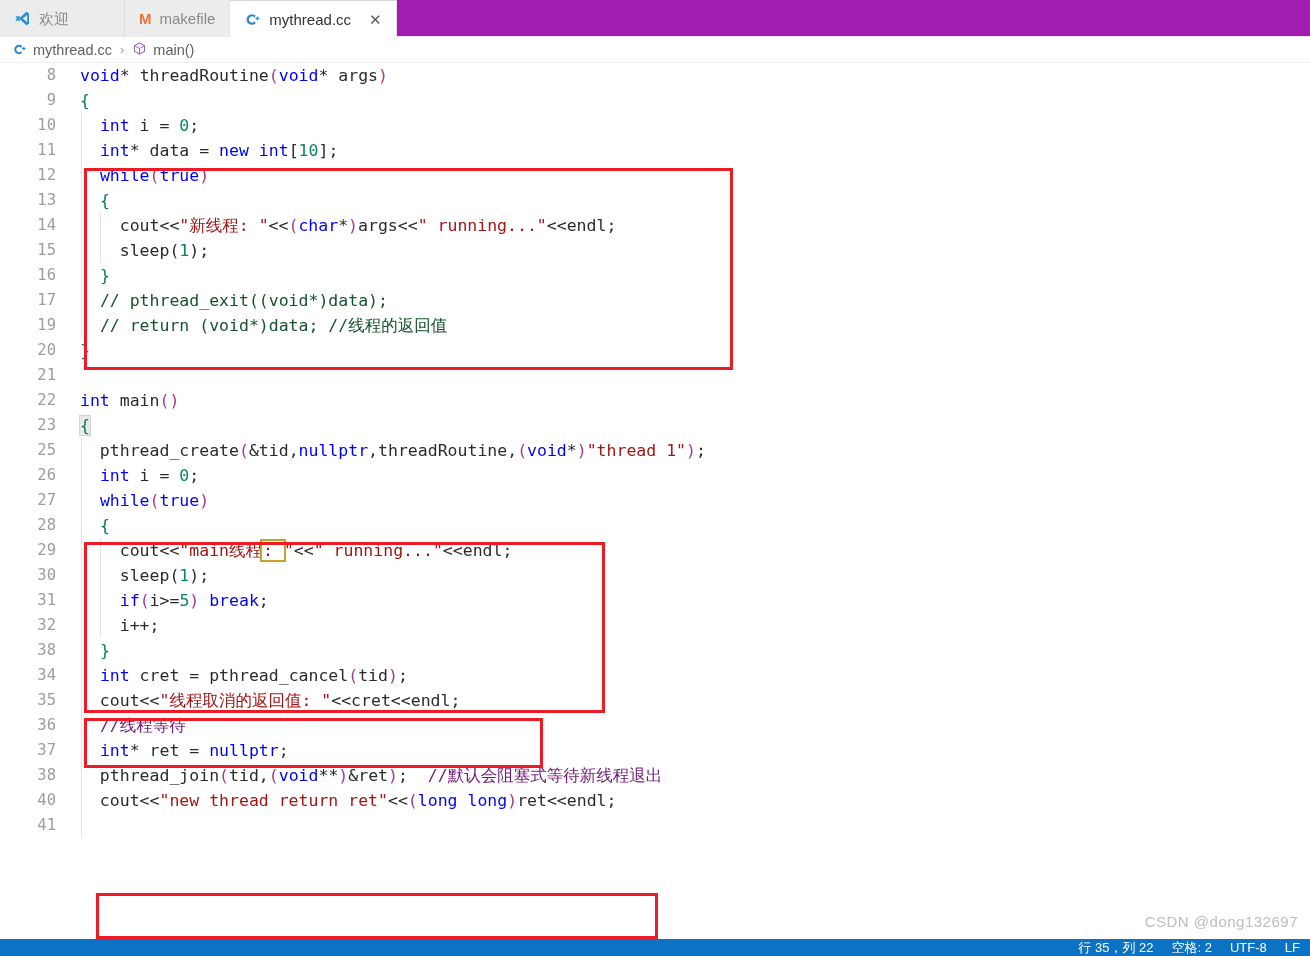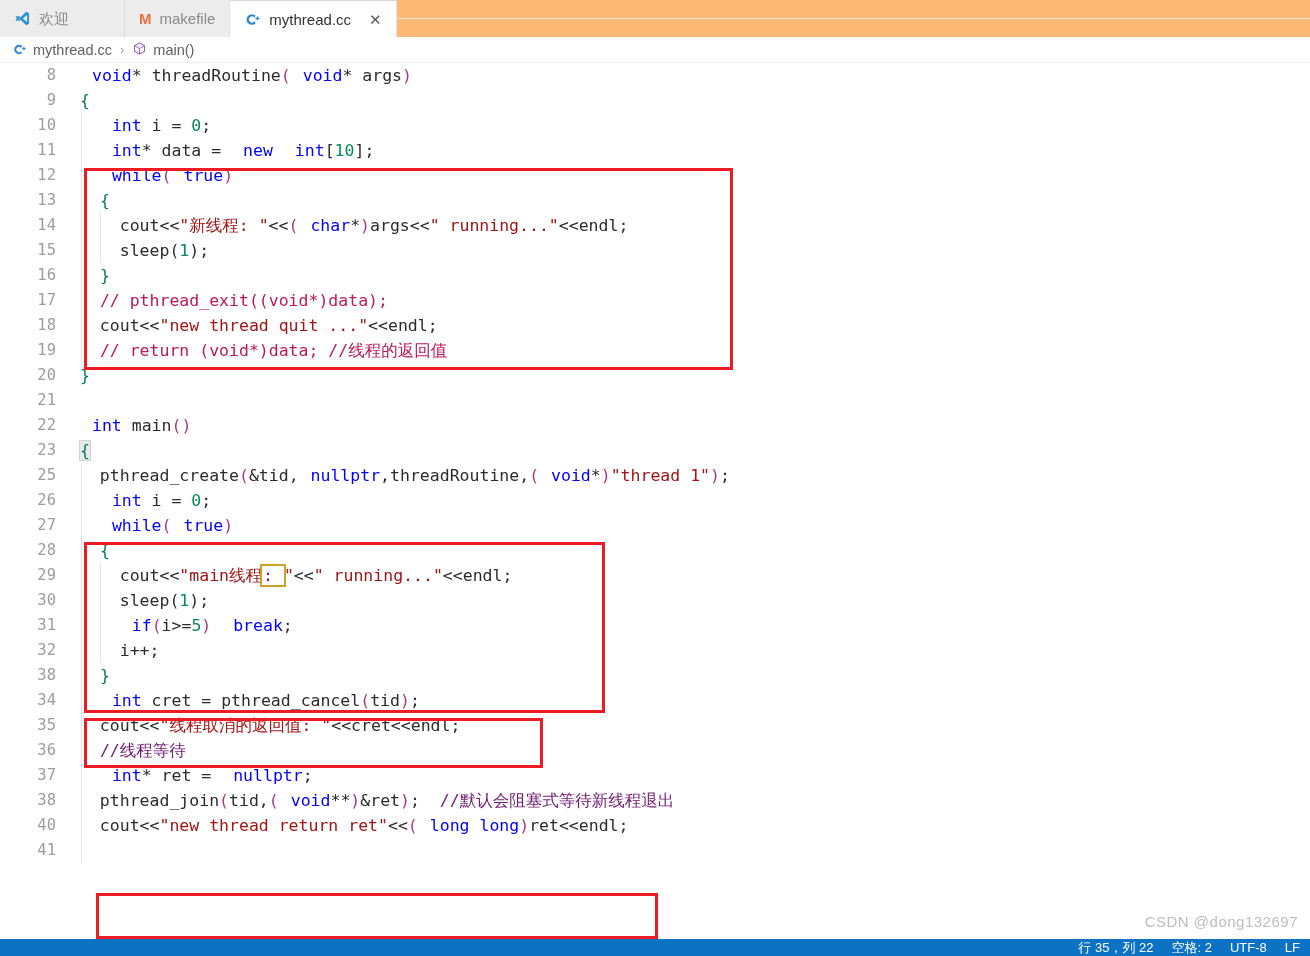"欢迎" .tabbar { align-items: center -> flex-end; background: #fdba74 -> #a21caf }
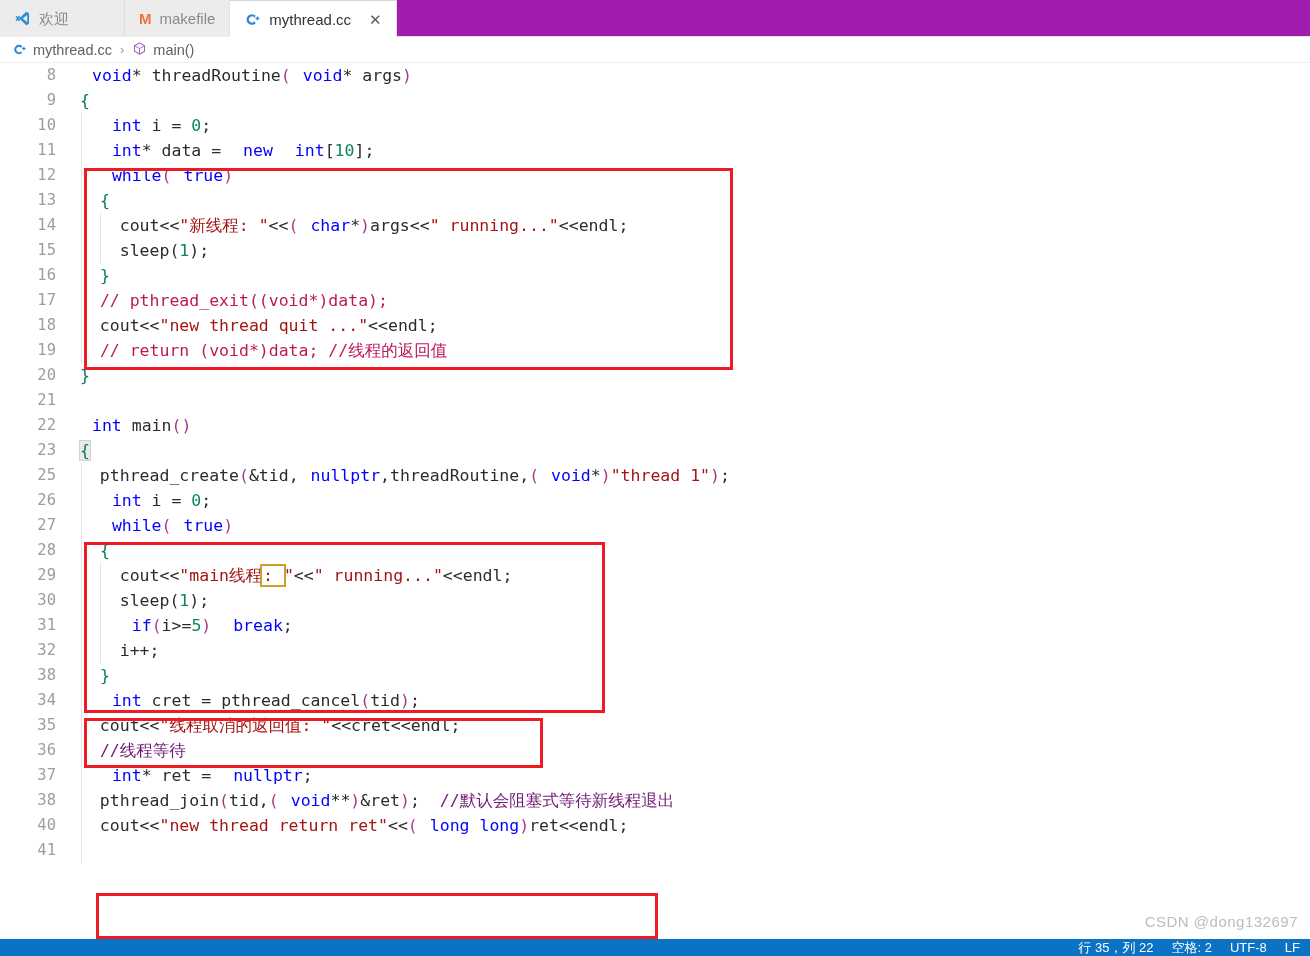"void" .kw { margin-left: 12px -> none }
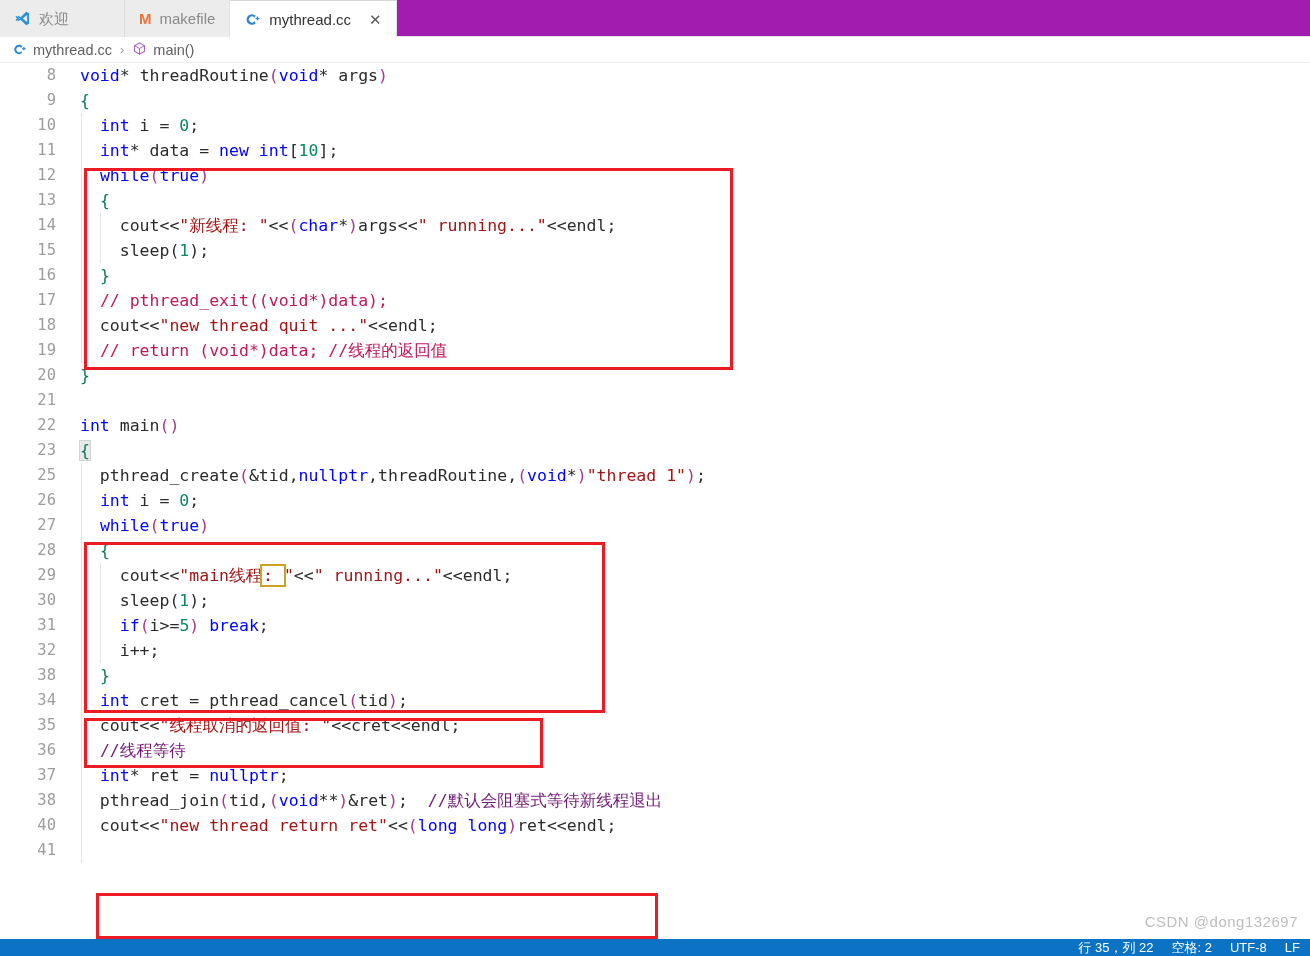"// pthread_exit((void*)data);" .cmt { color: #be185d -> #14532d }
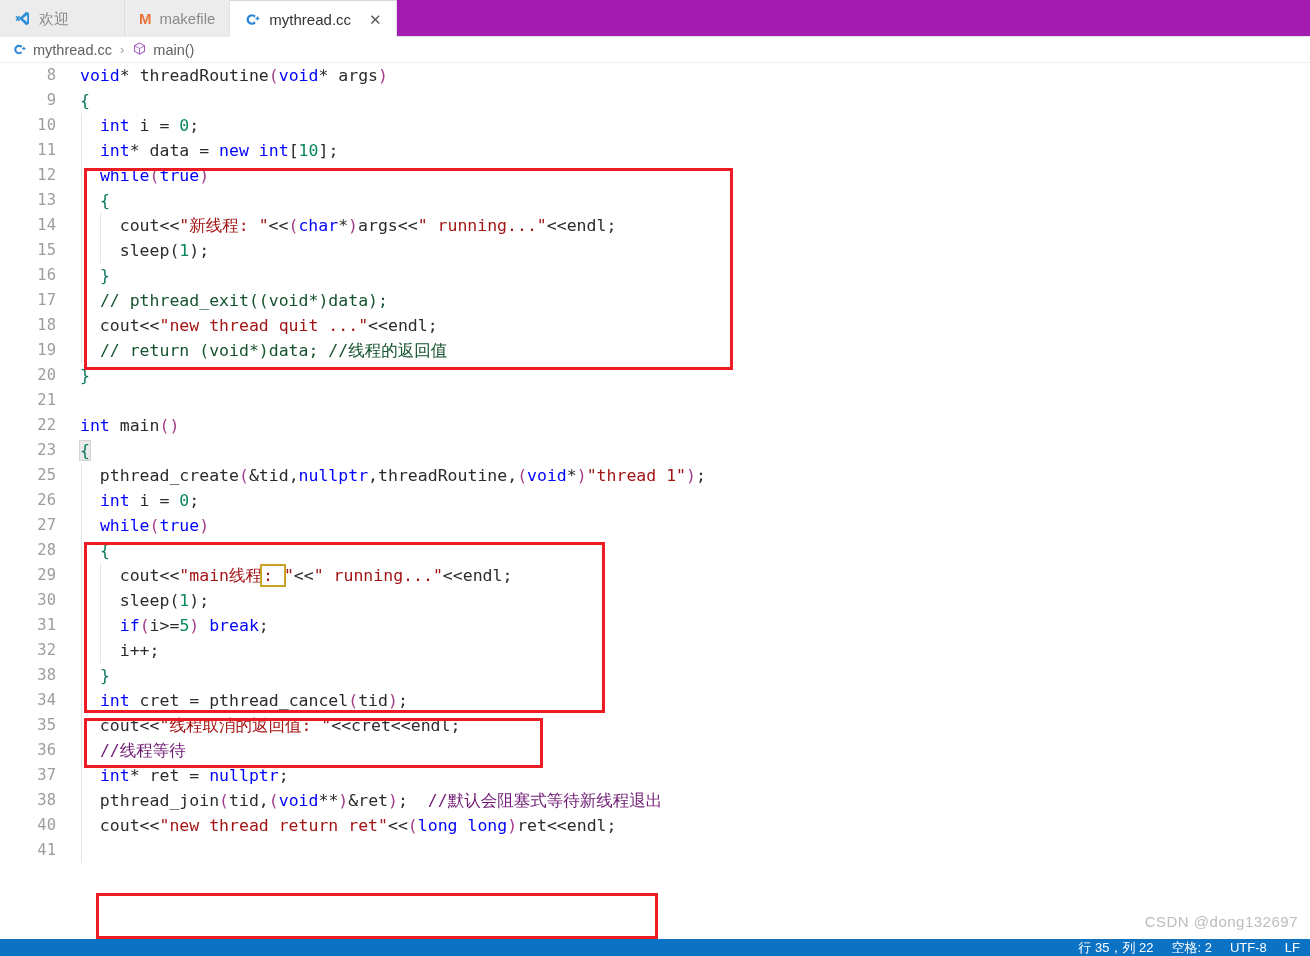"18" div.row { html: <div><span>18</span><span></span><span><span> cout&lt;&lt;</span><span>"new thread quit ..."</span><span>&lt;&lt;endl;</span></span></div> -> none }
